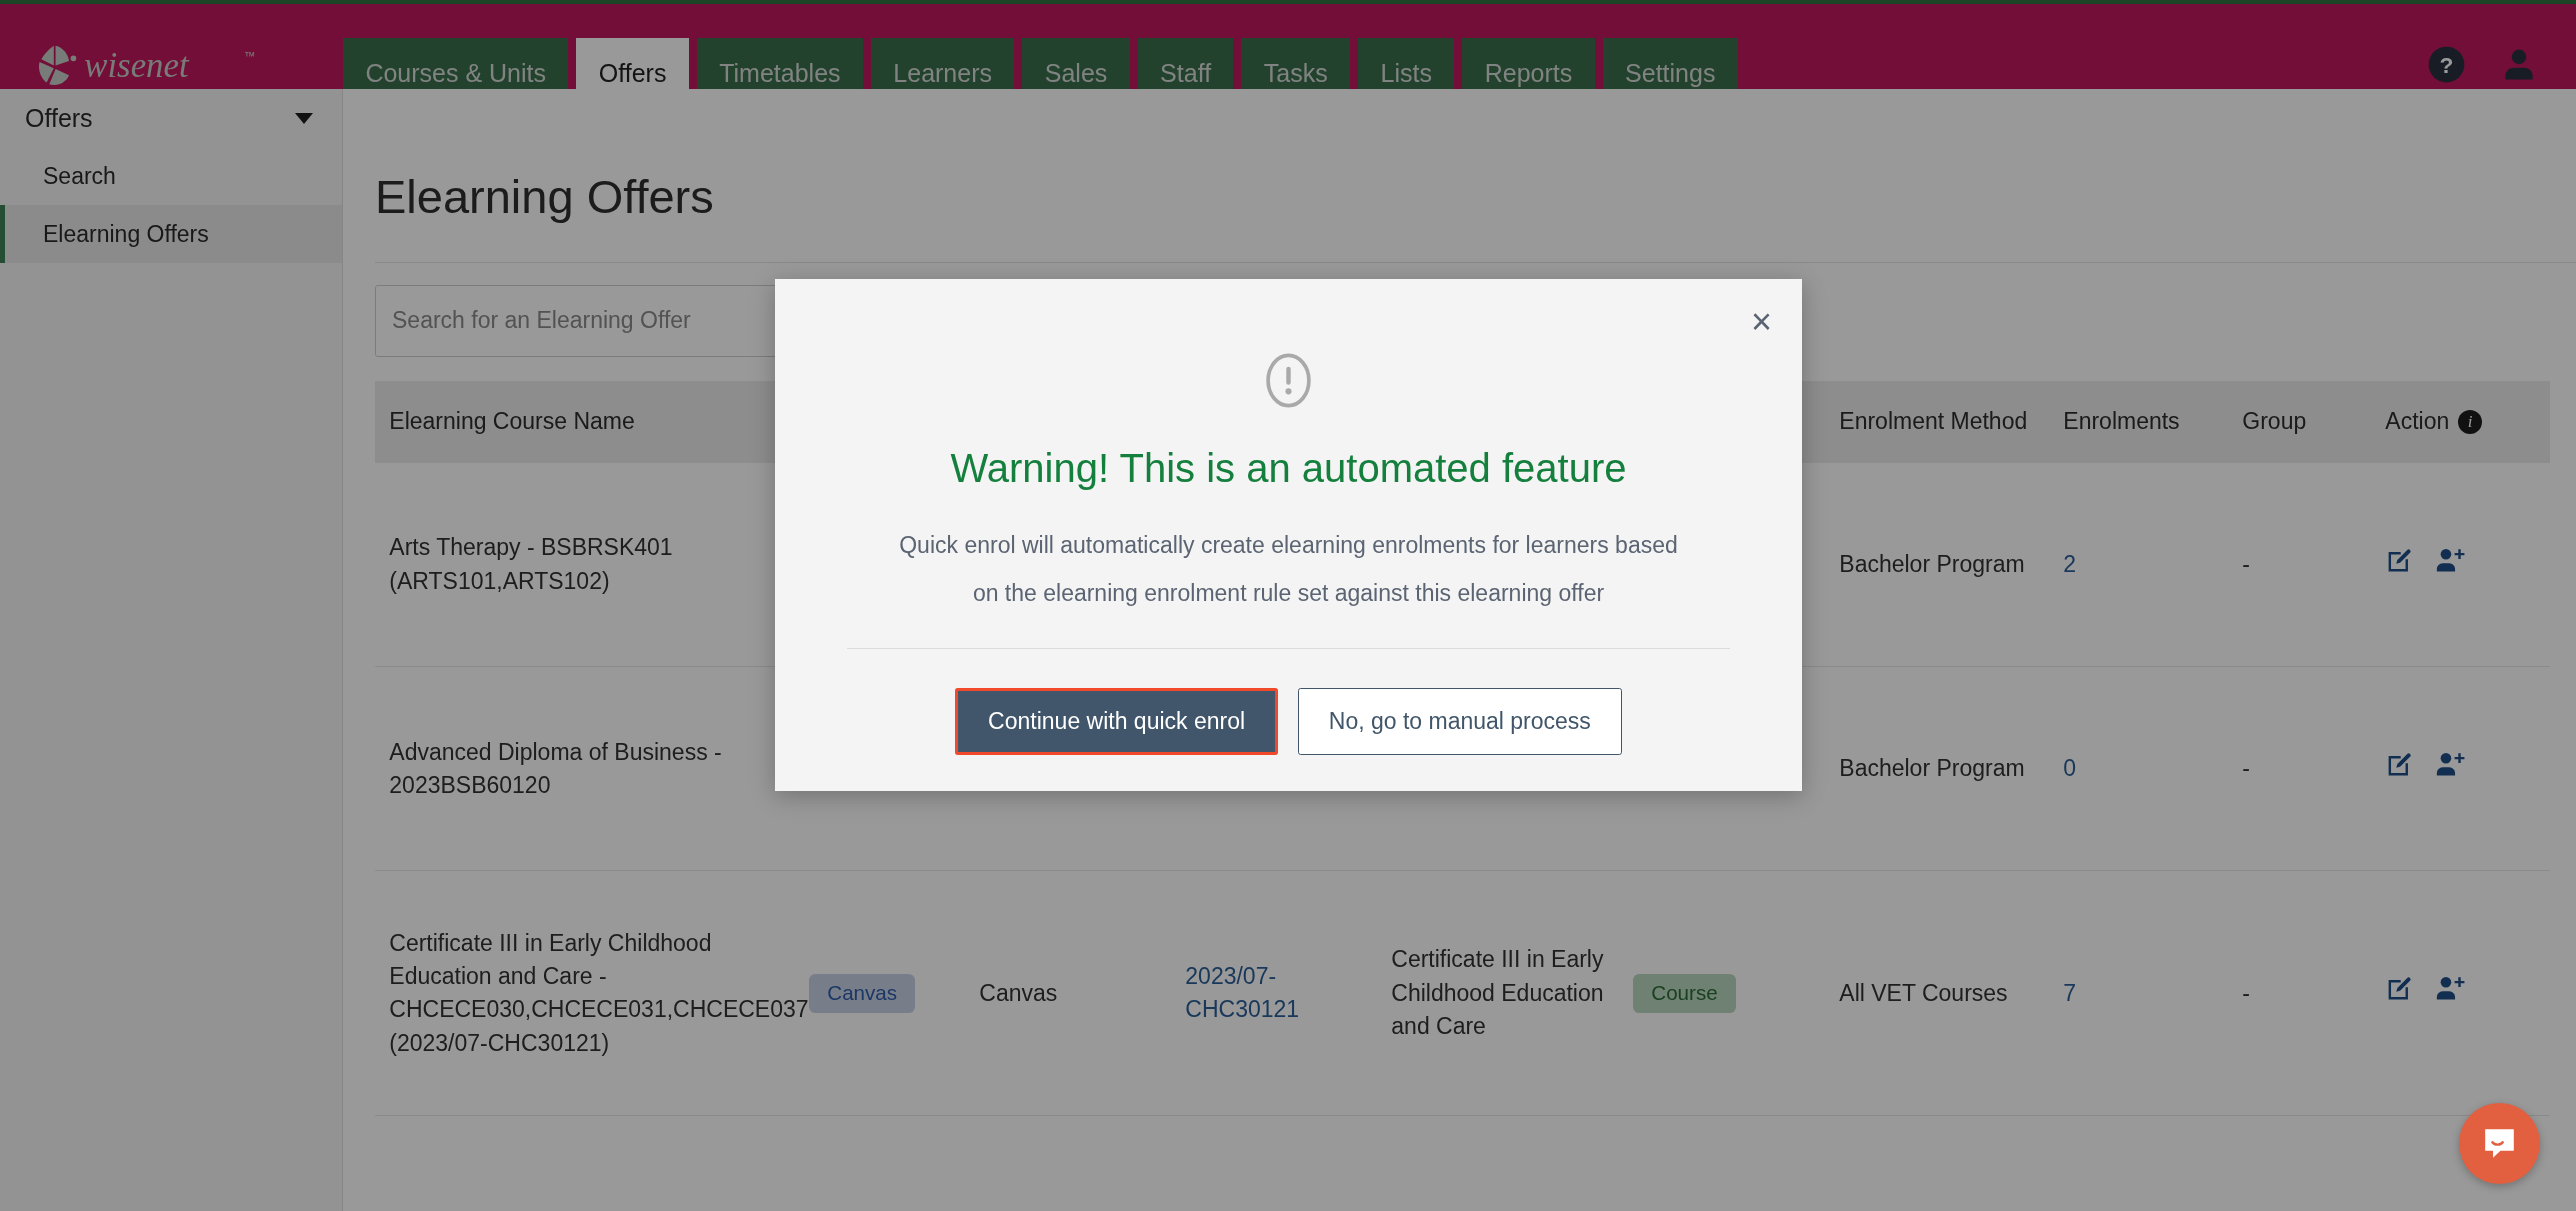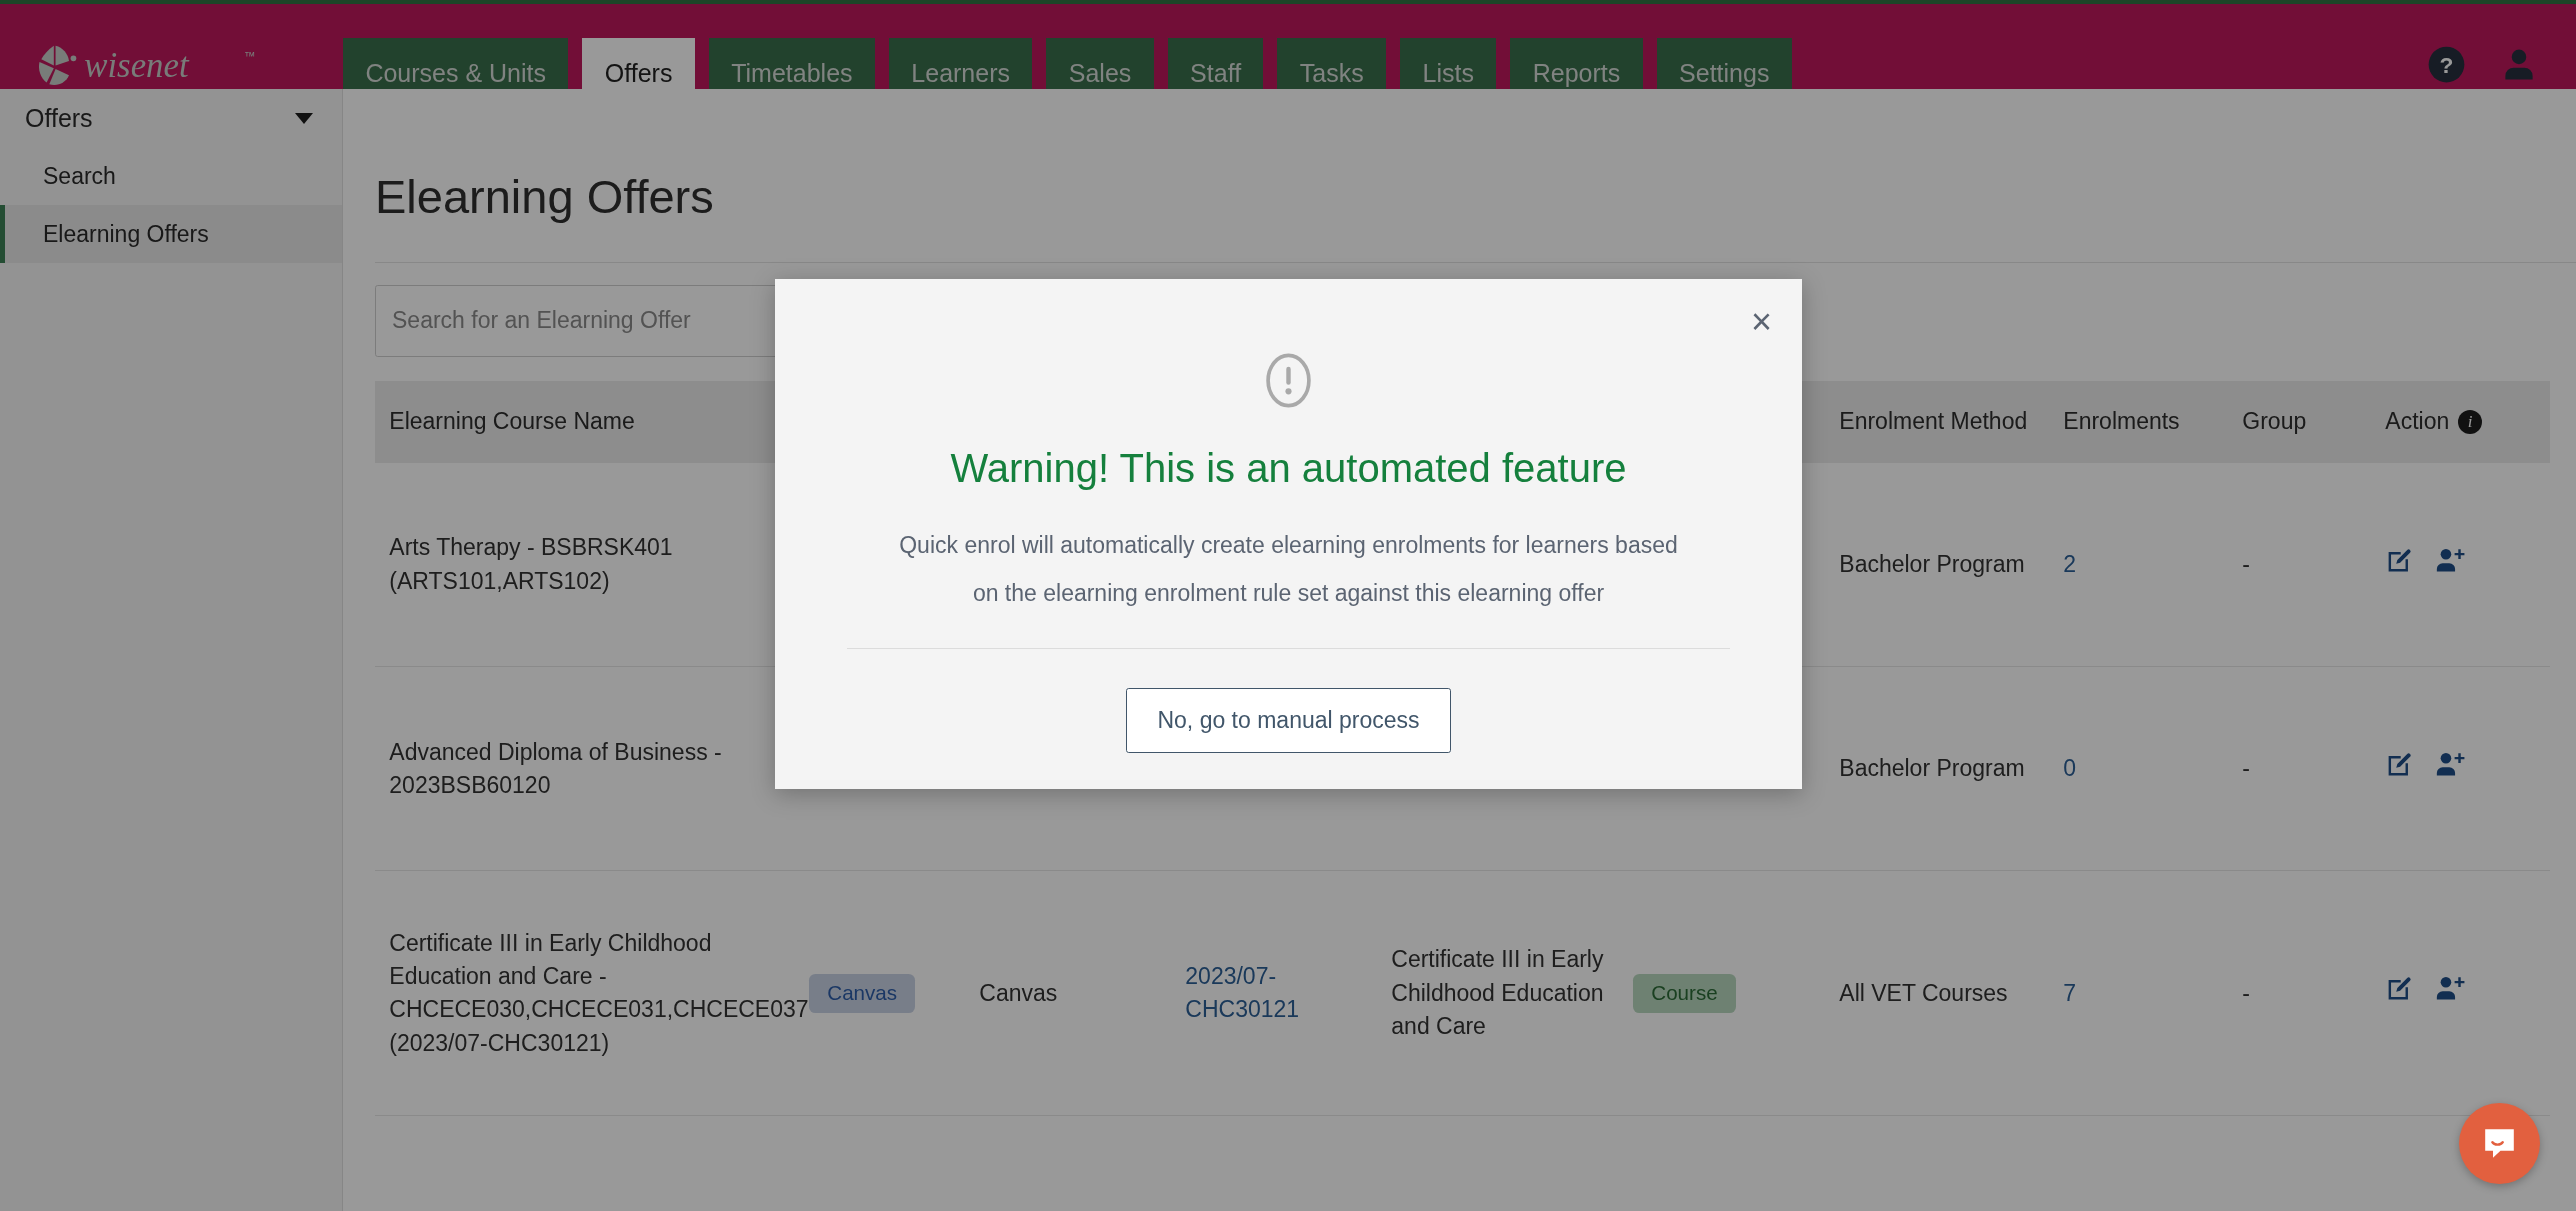"Courses & Units" .nav-tabs { gap: 14px -> 8px }
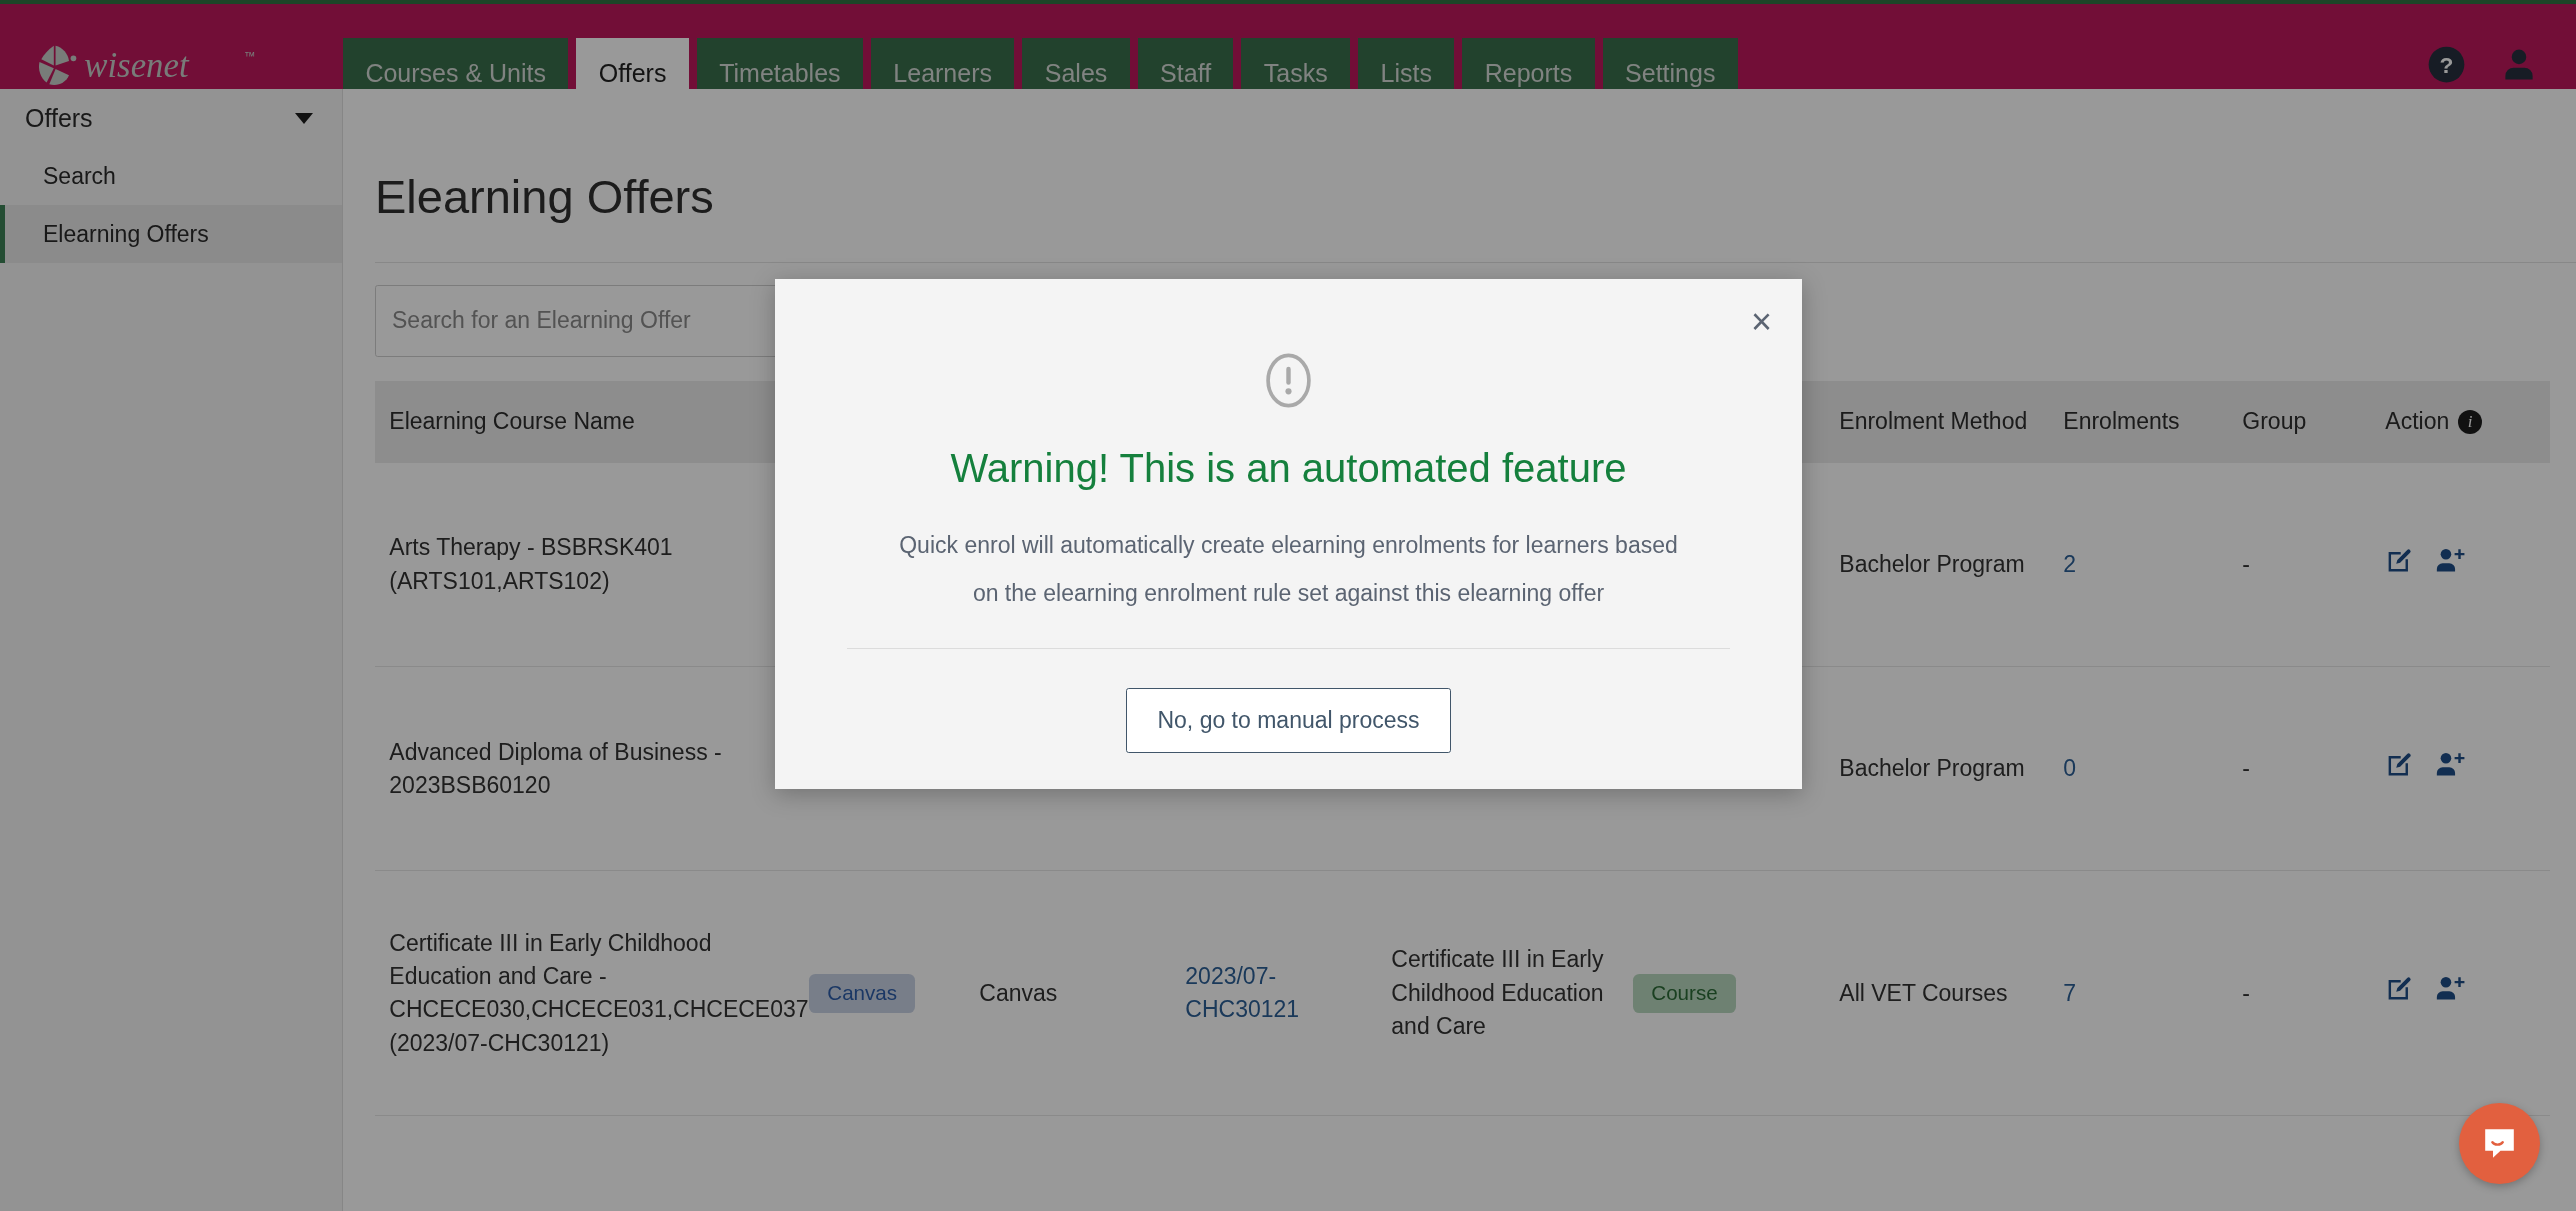"Continue with quick enrol" button { html: none -> <button>Continue with quick enrol</button> }
